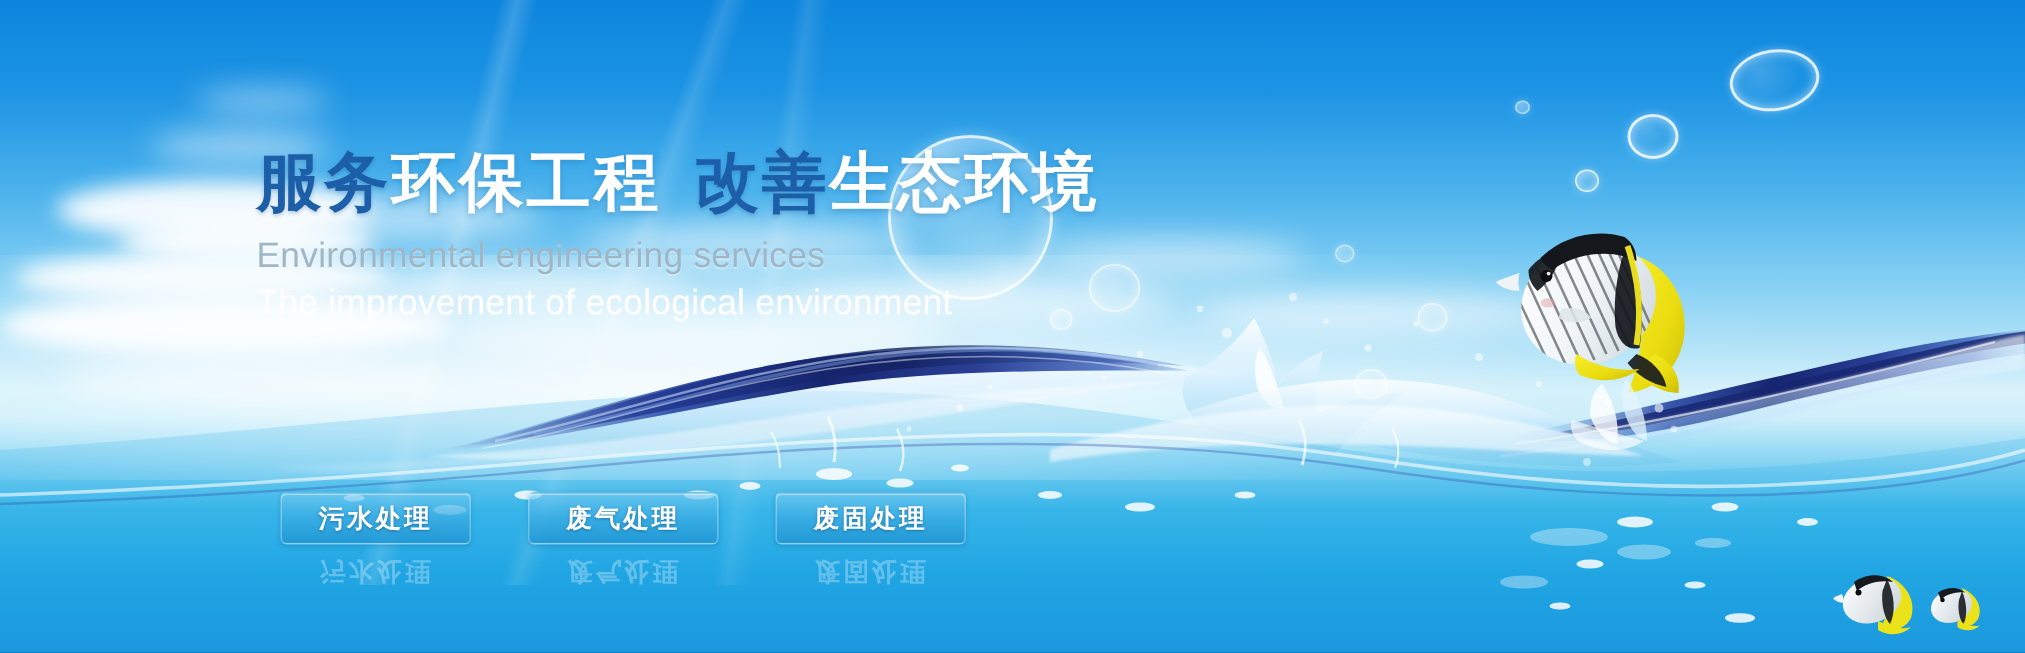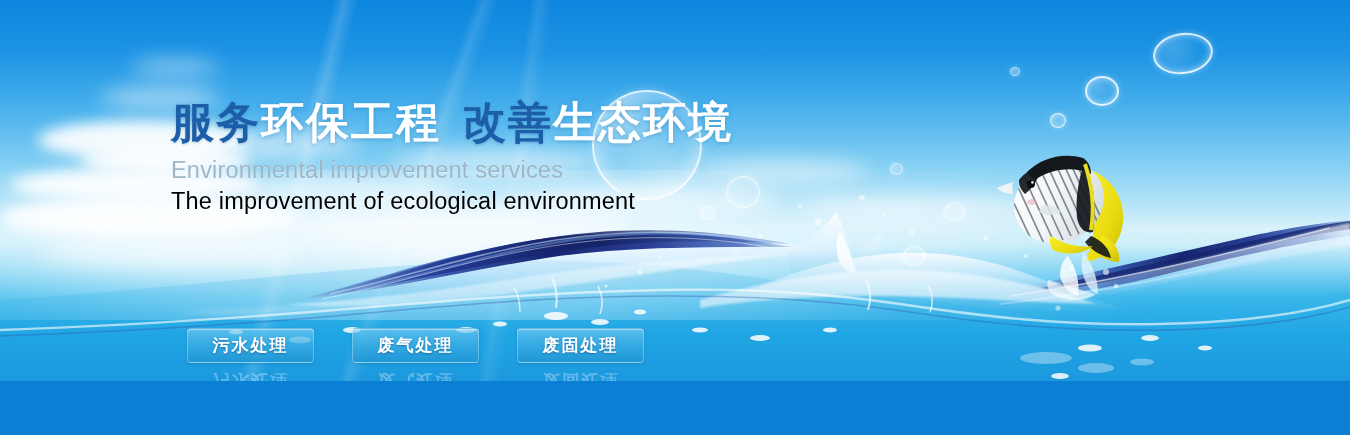"服务环保工程 改善生态环境" #banner { height: 381px -> 435px }
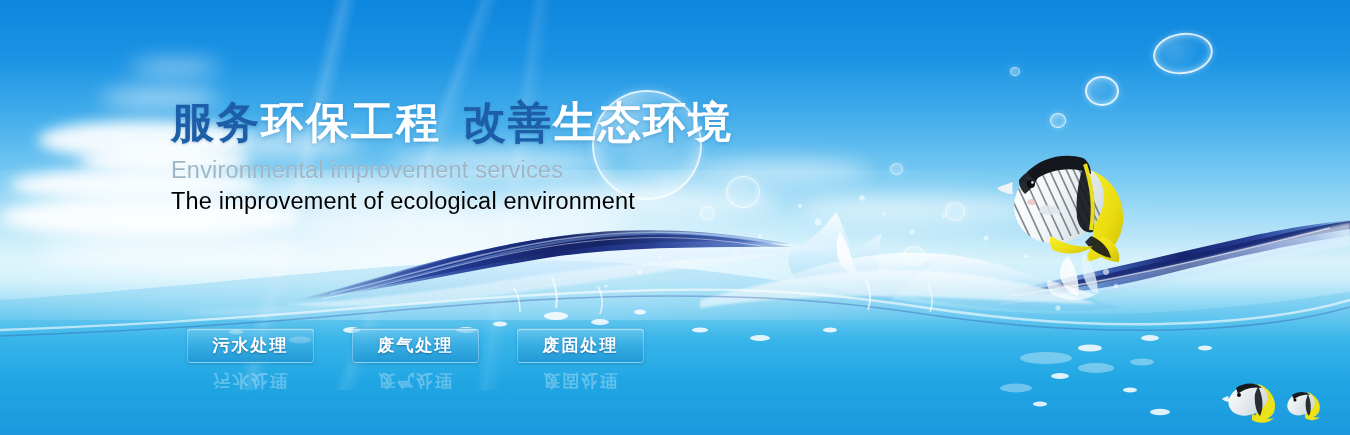"Environmental improvement services" div { text: improvement -> engineering }
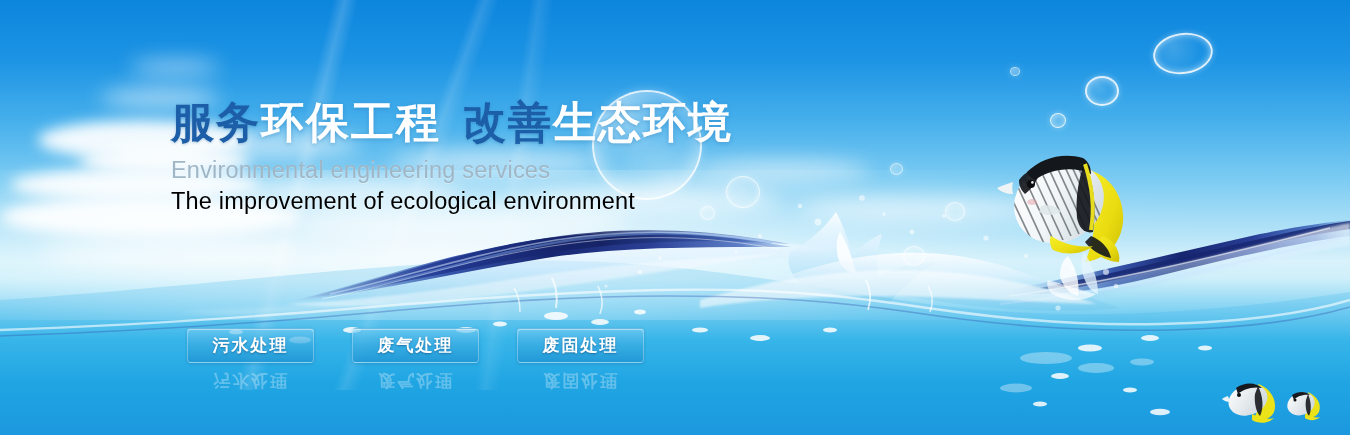"The improvement of ecological" .sub .sub-2 { color: #000000 -> #ffffff }
